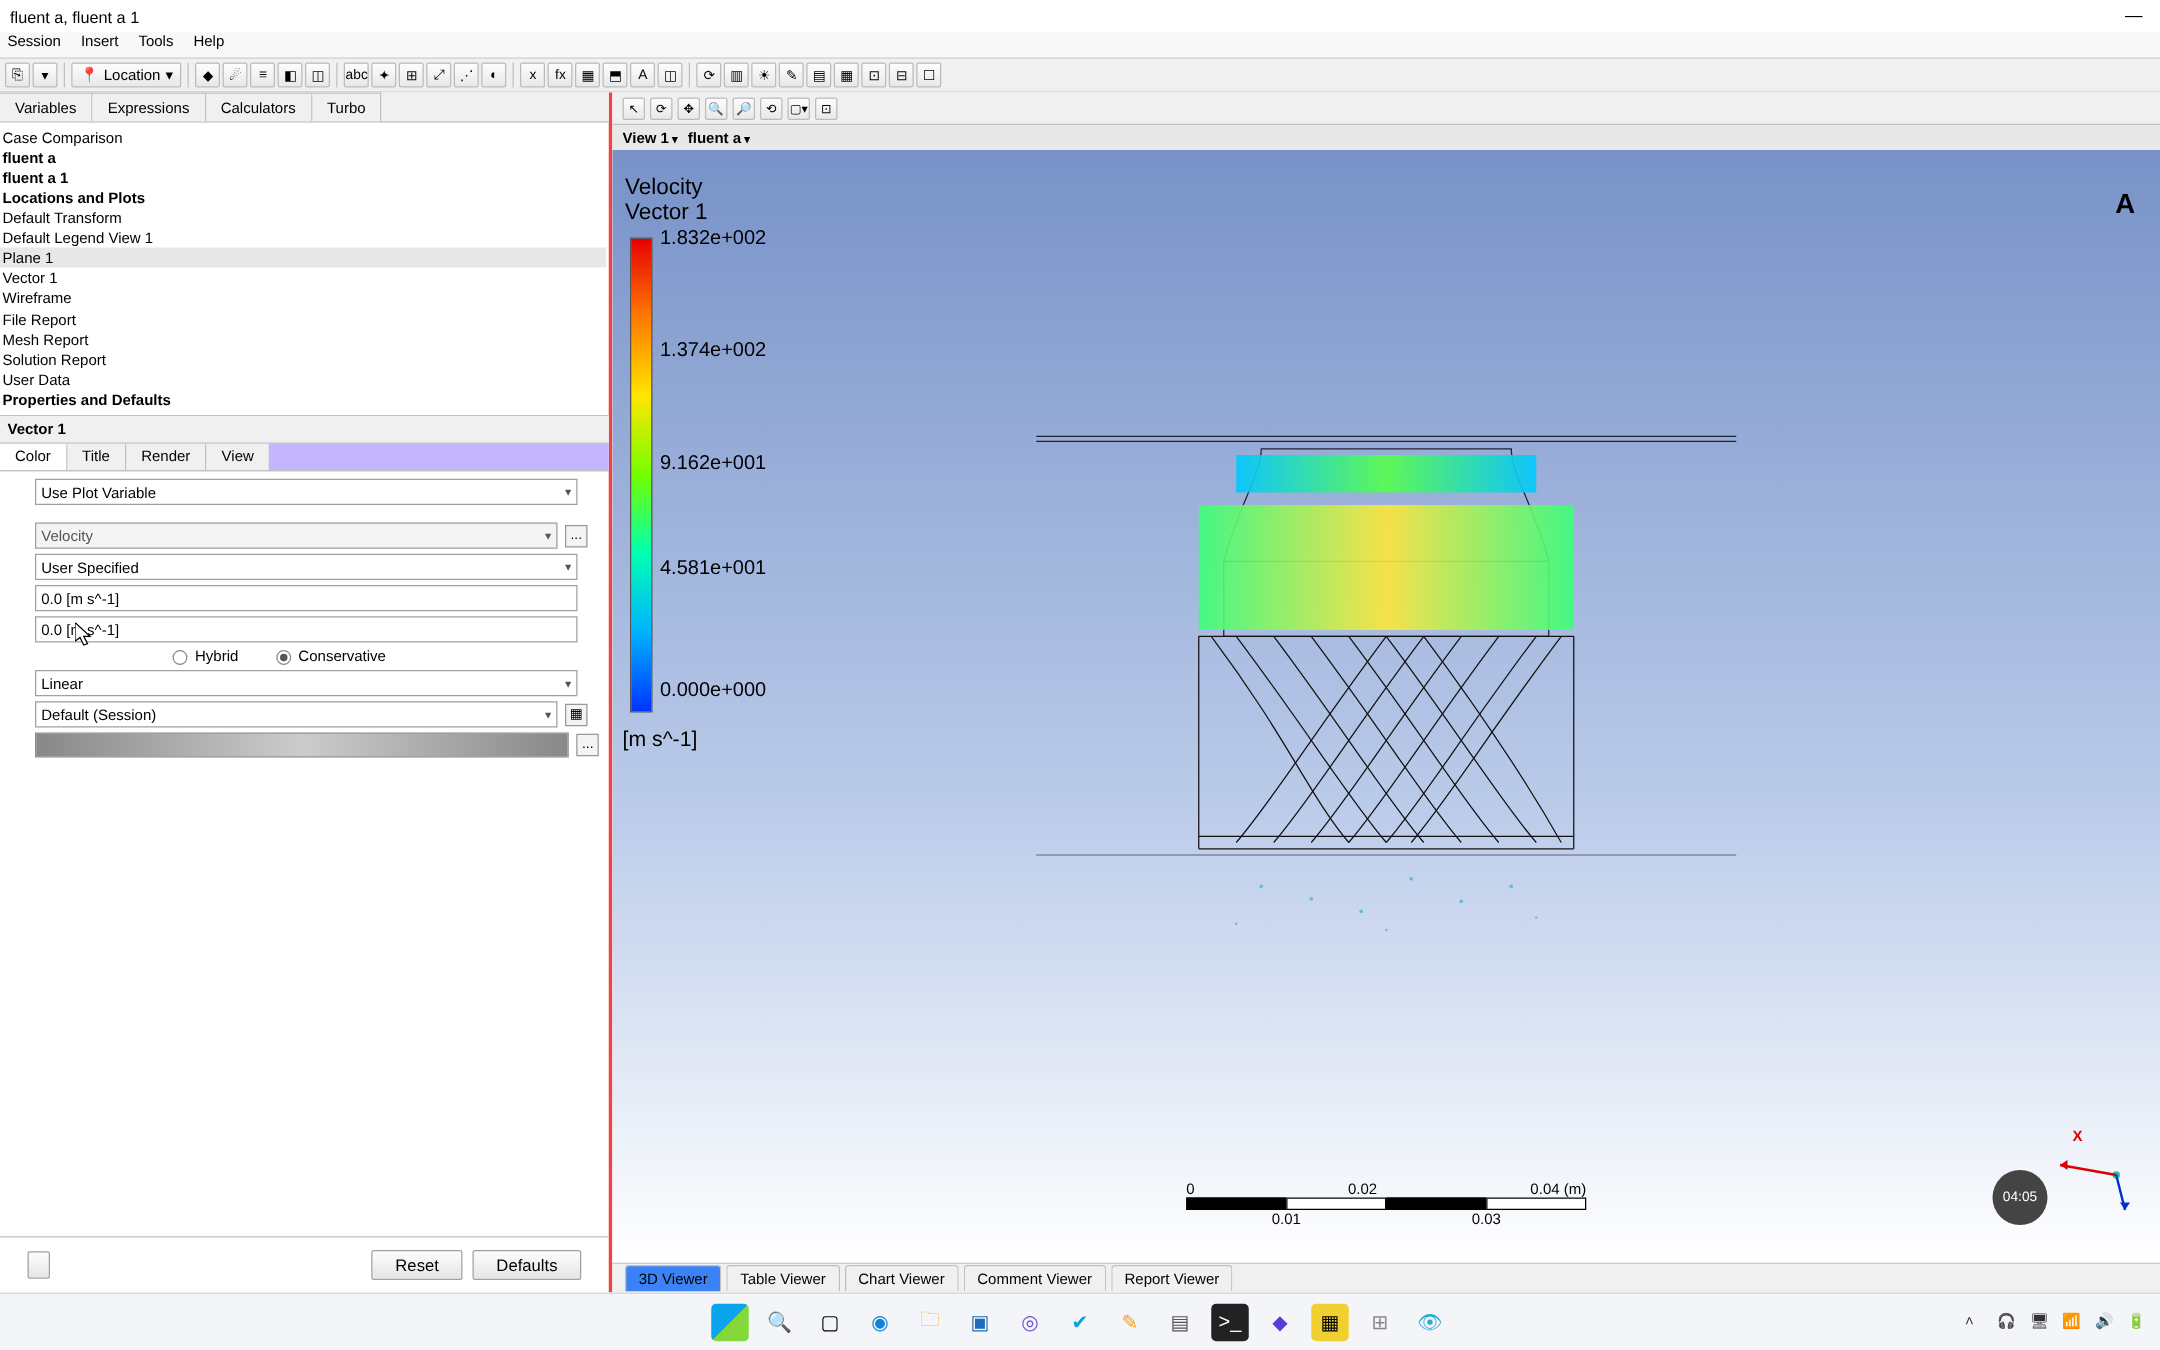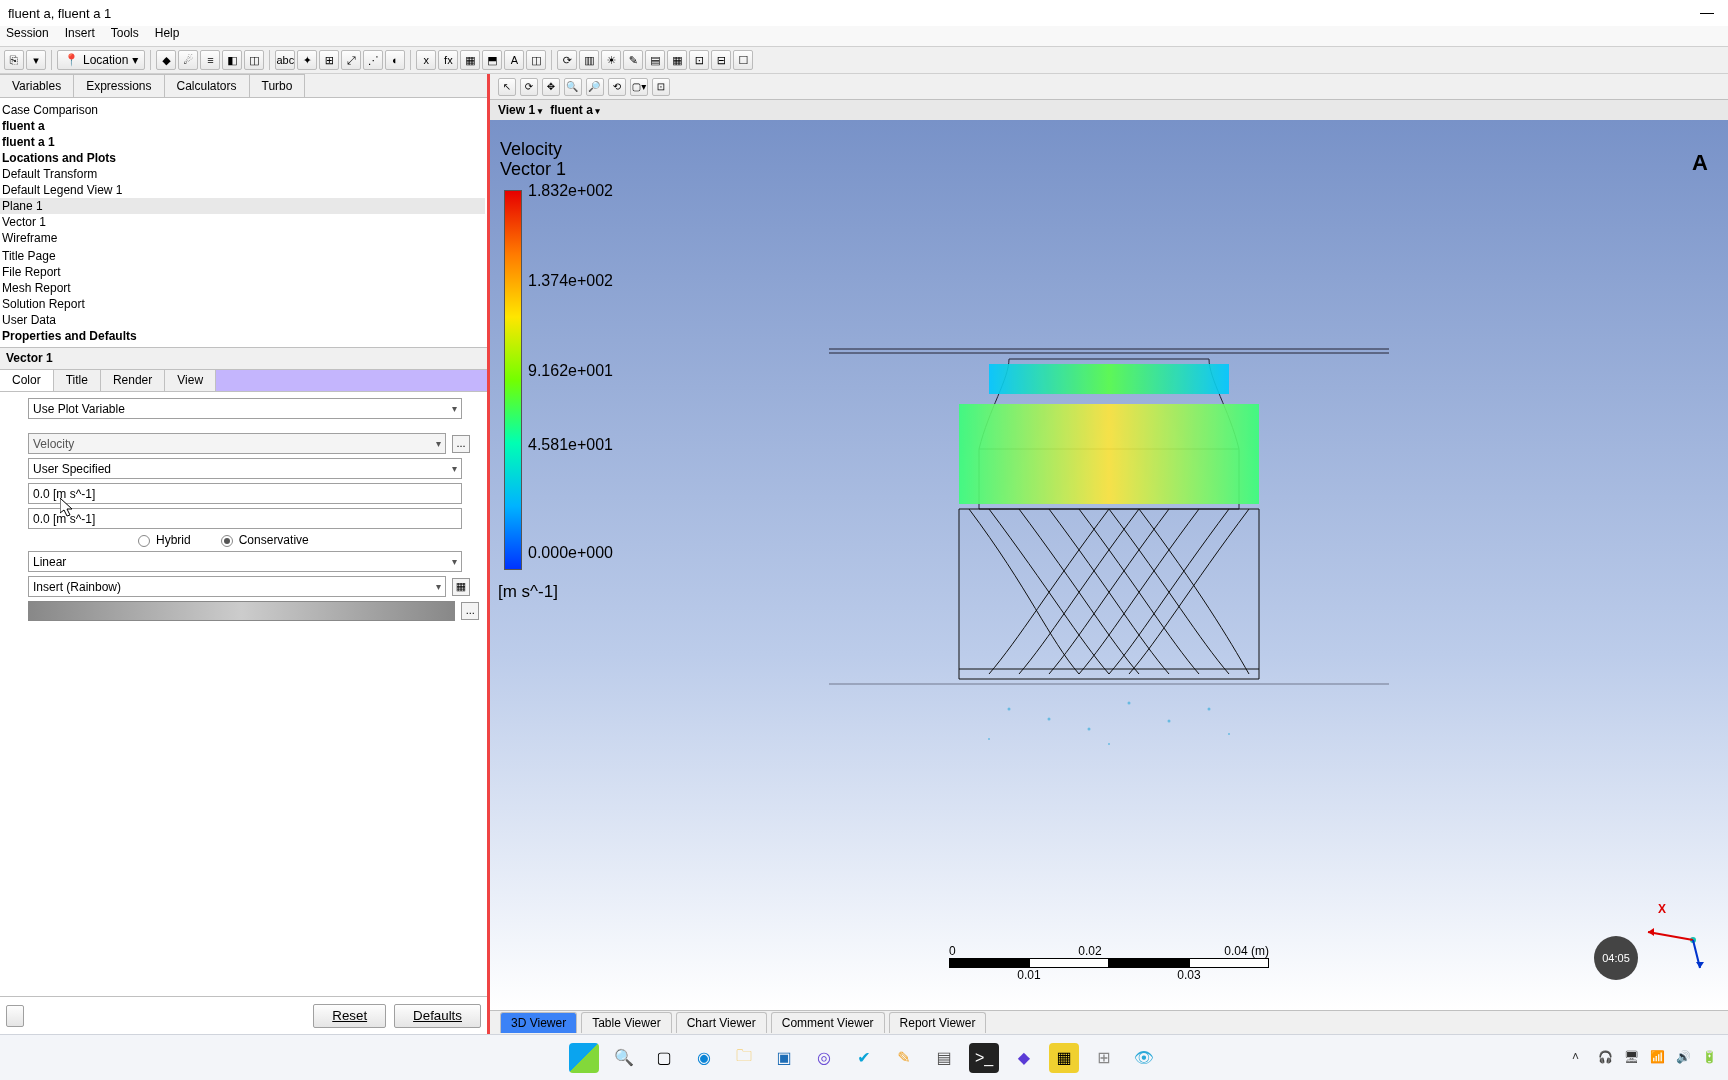"Title Page" div { html: <div>Title Page</div> -> none }
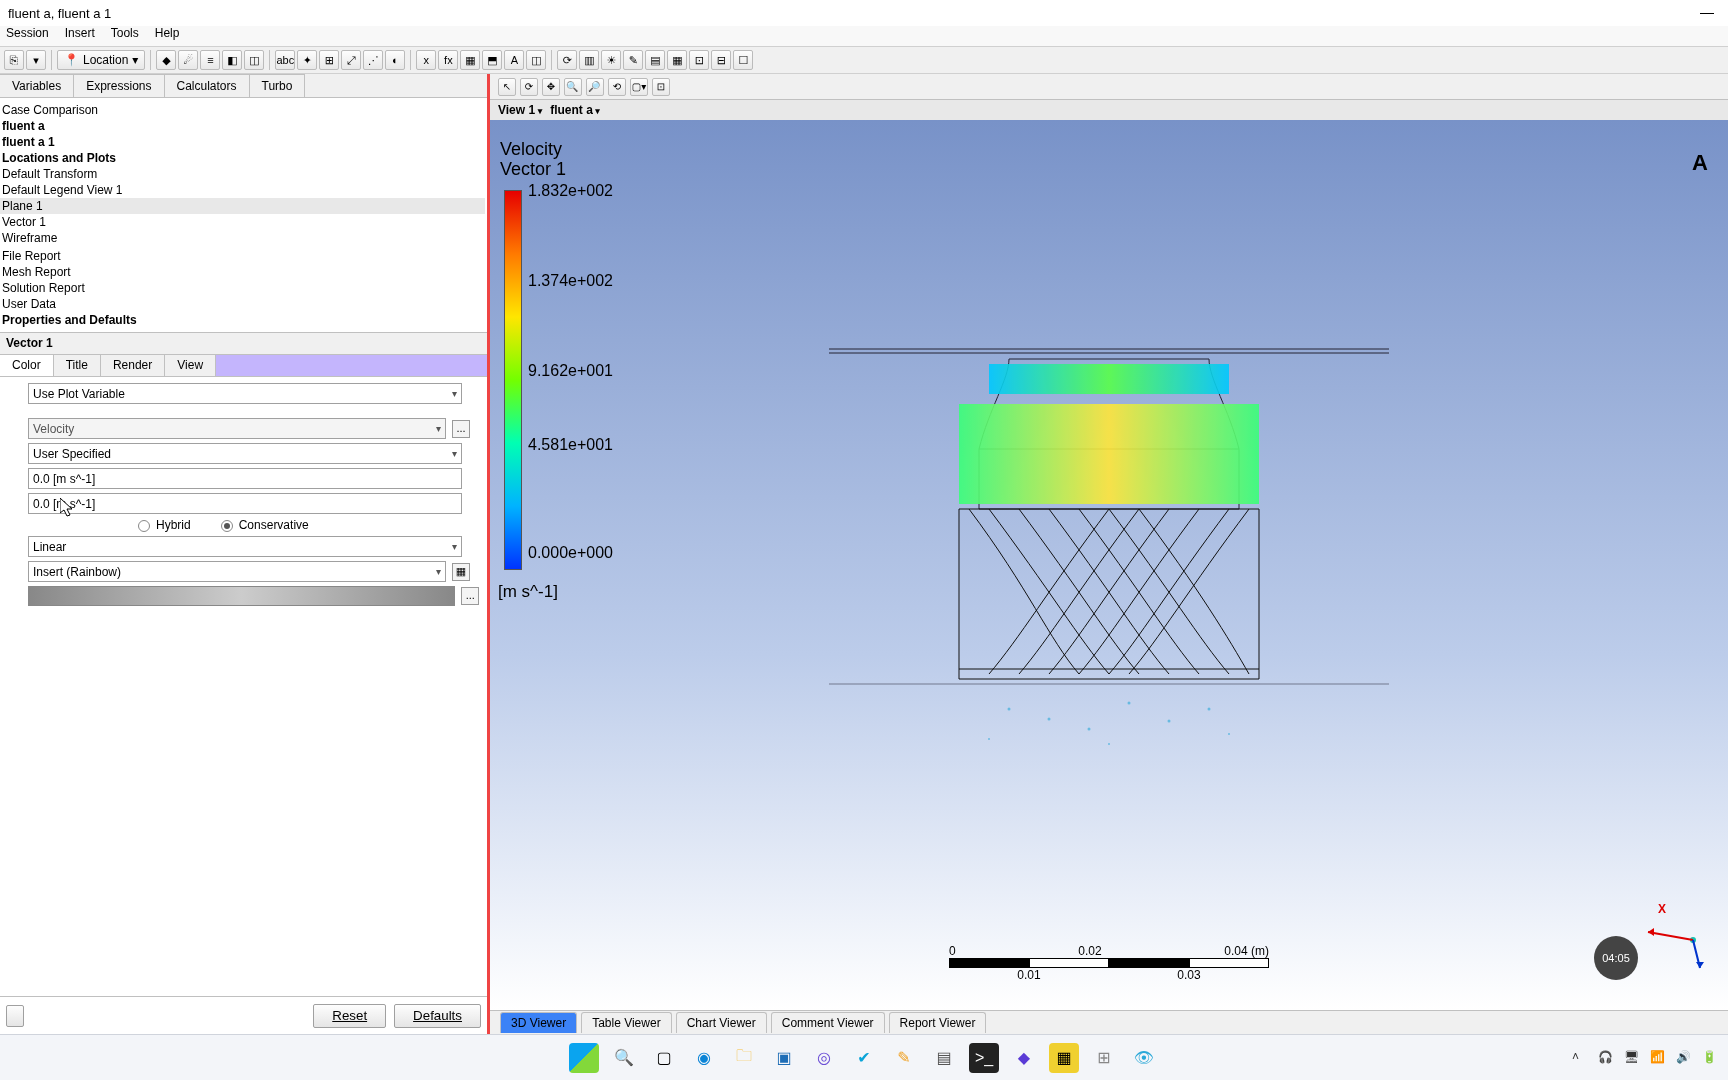"4.581e+001" div { top: 254px -> 264px }
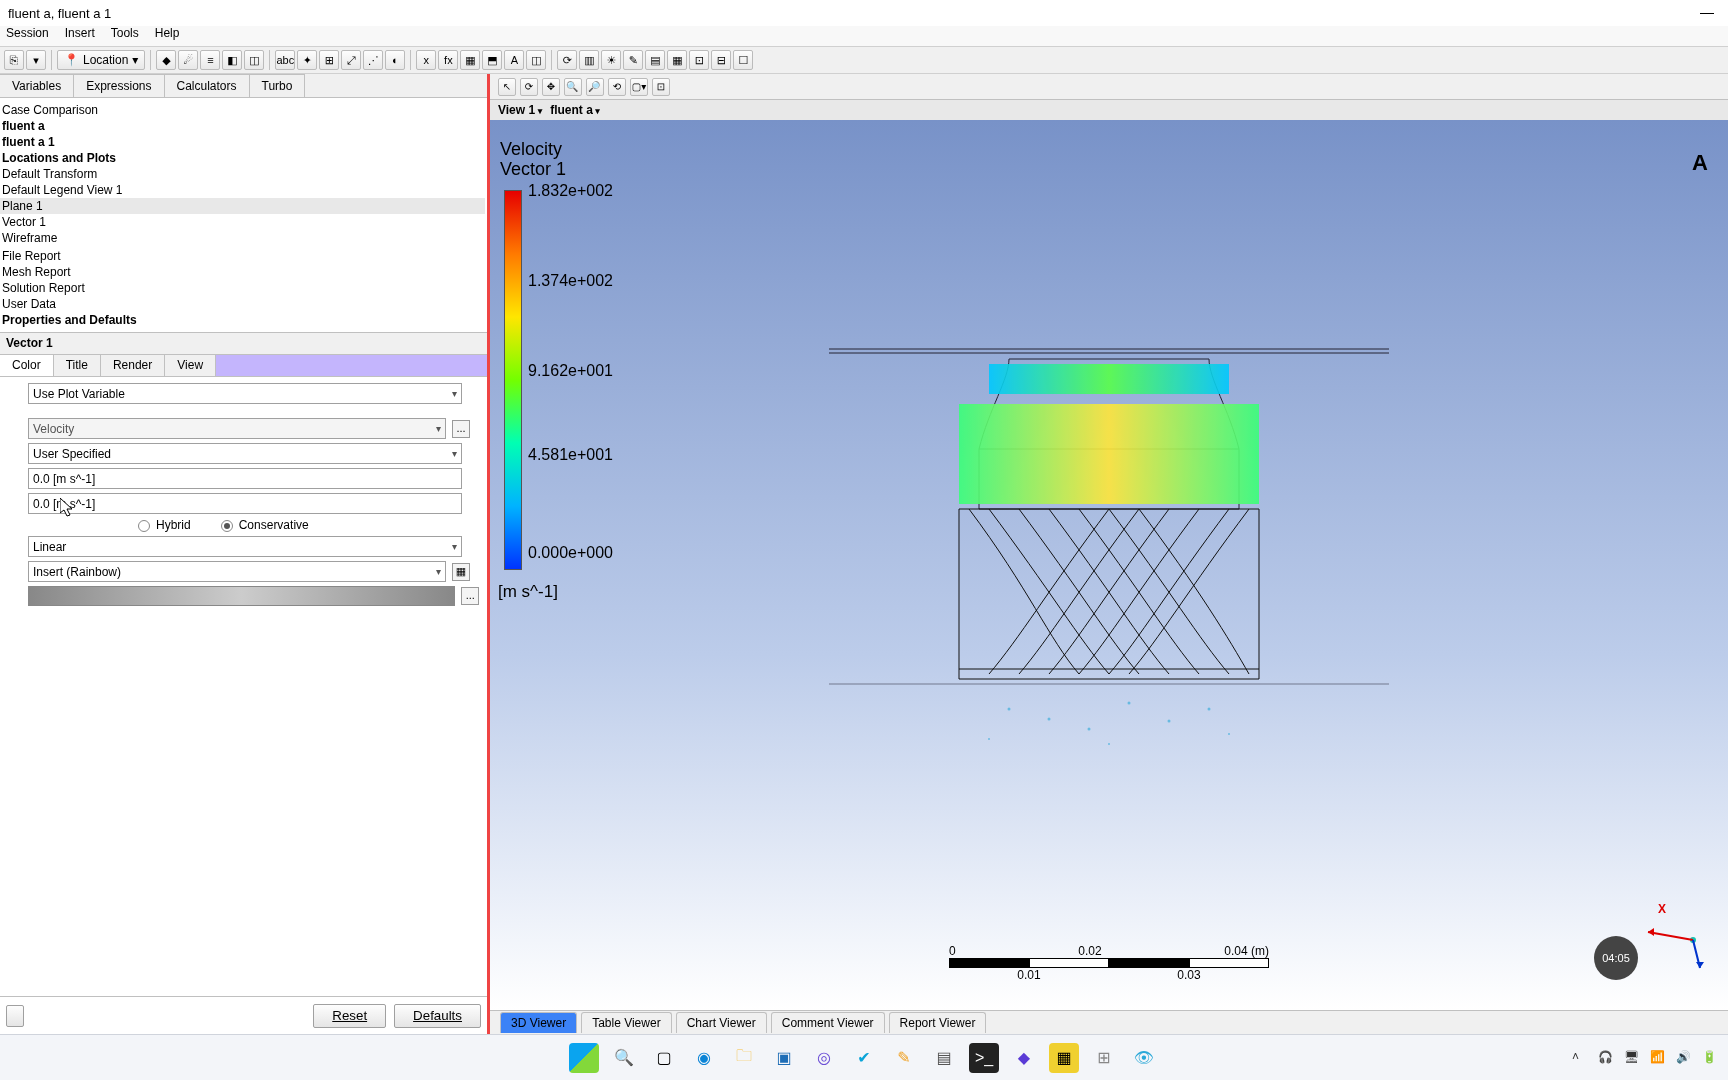"Insert (Rainbow)" span { text: Insert (Rainbow -> Default (Session }
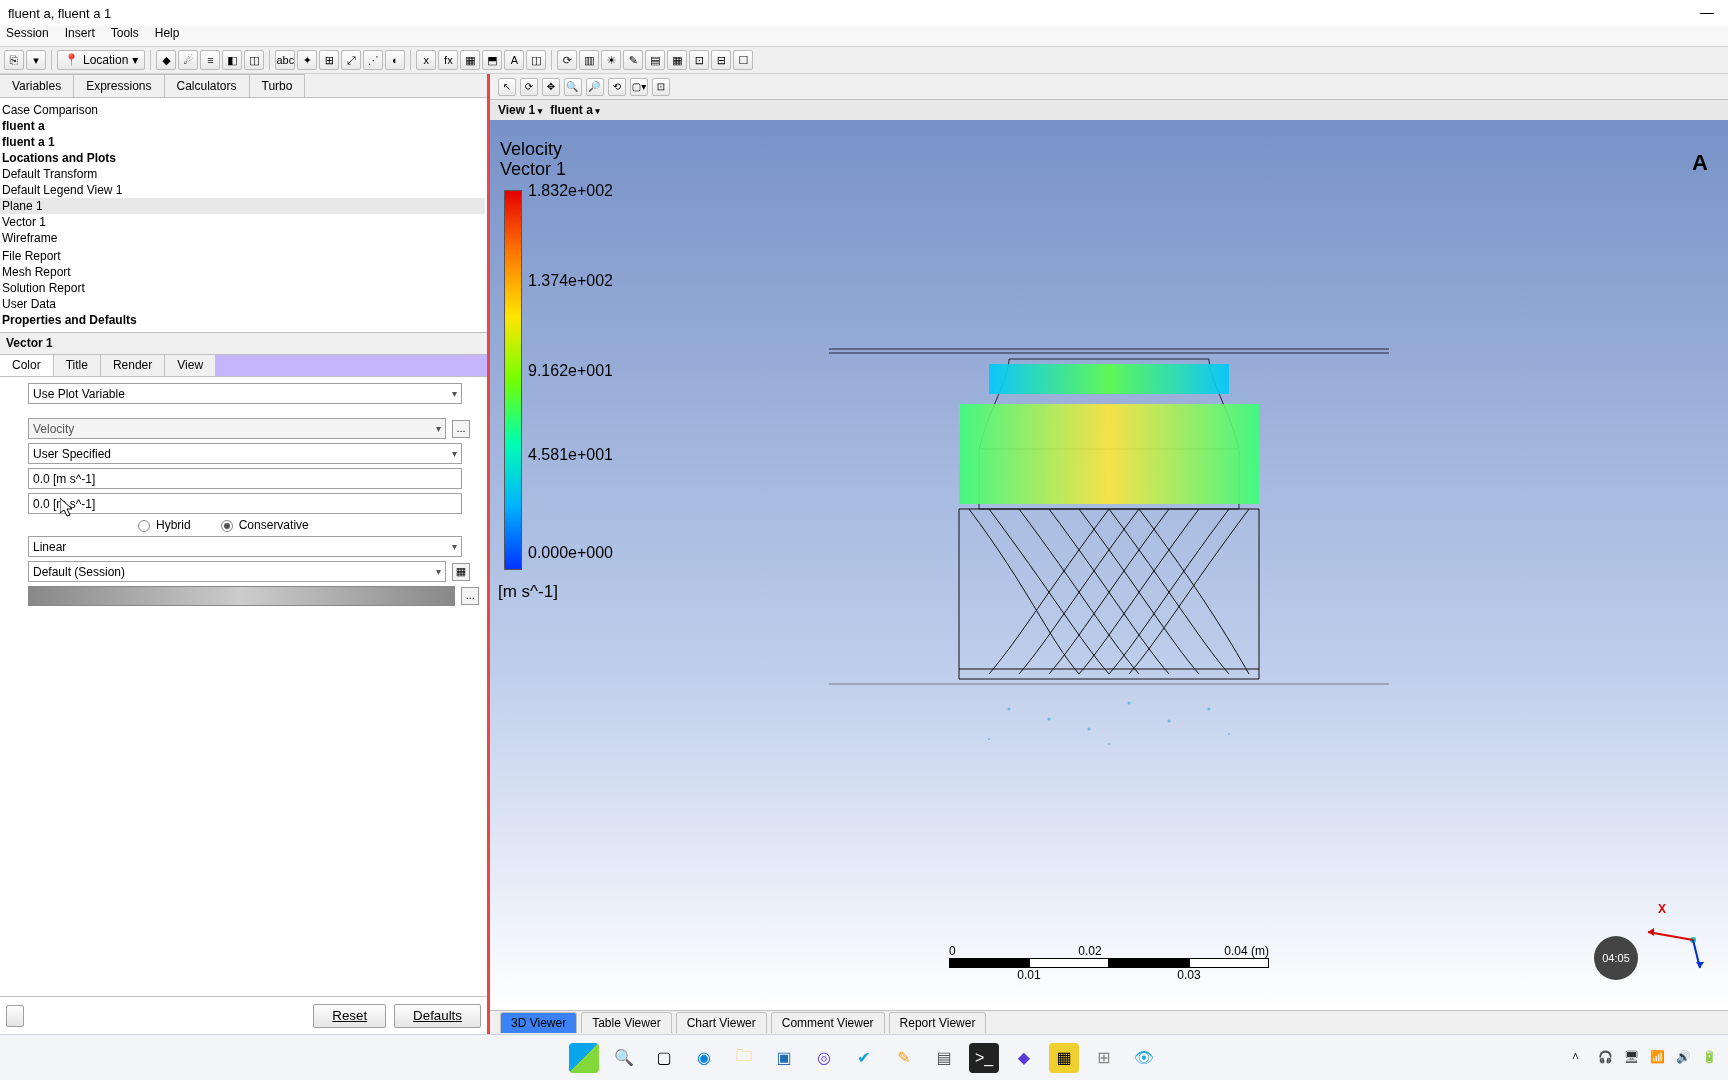"Reset" .footer-buttons { padding: 6px -> 22px; text-decoration: underline -> none }
